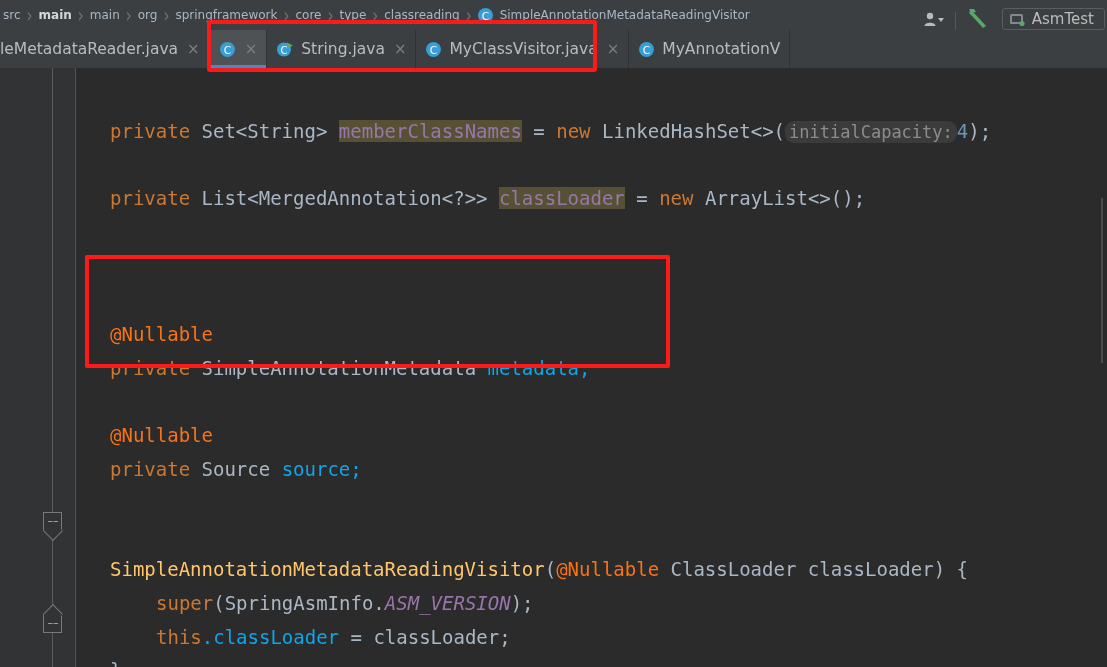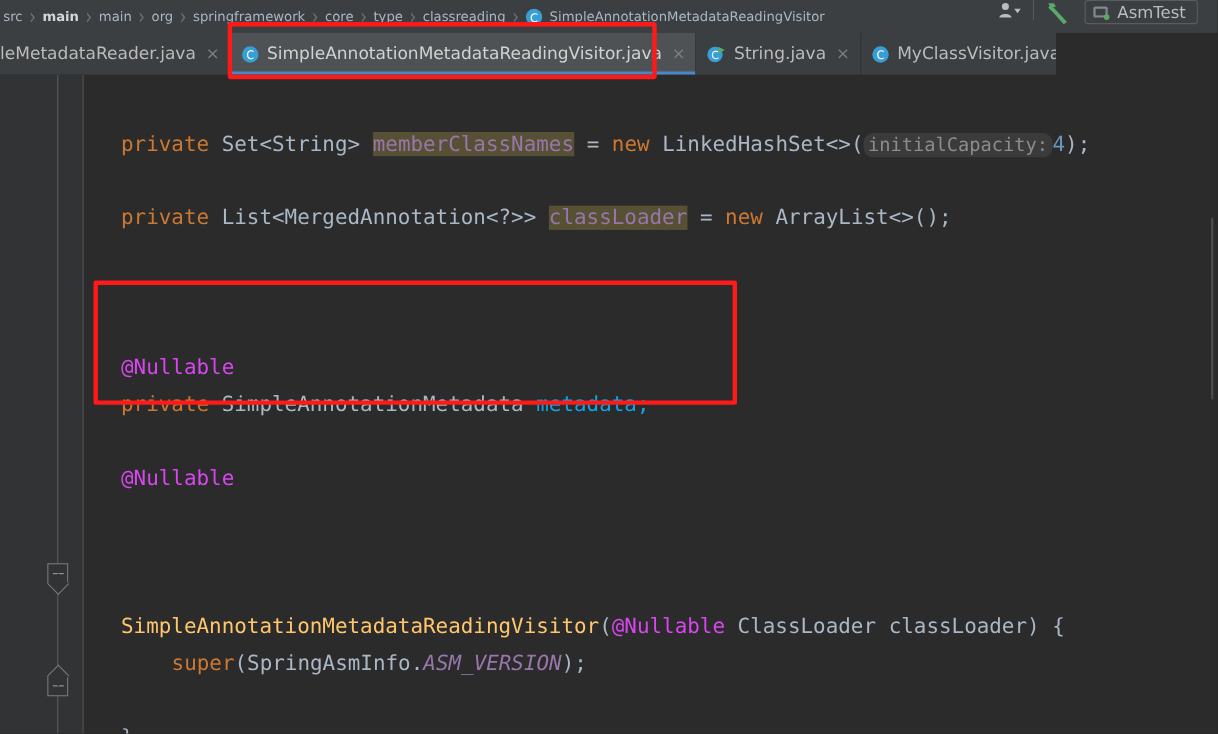"AsmTest" .topbar-right { align-items: flex-start -> flex-end; right: 16px -> 0 }
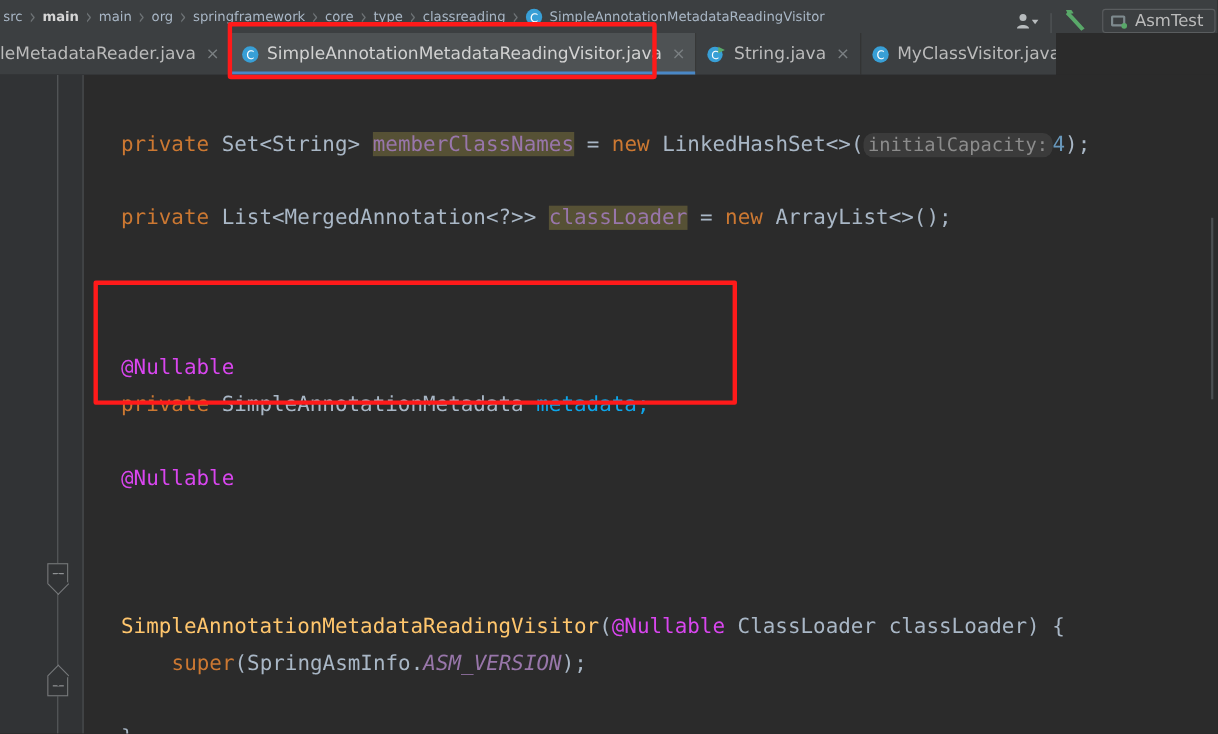"leMetadataReader.java" #tab-bar { width: 960px -> 1107px }
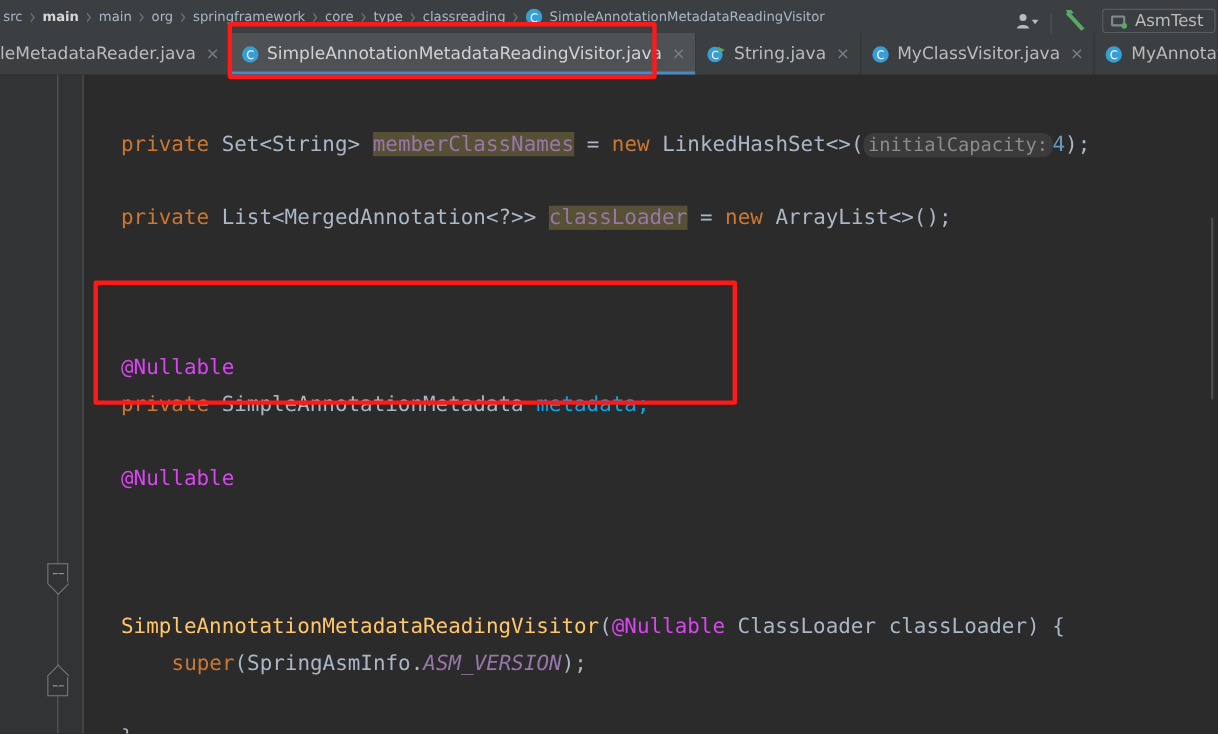"SimpleAnnotationMetadataReadingVisitor.j" span.tab-label { html: <span>SimpleAnnotationMetadataReadingVisitor.java</span> -> none }
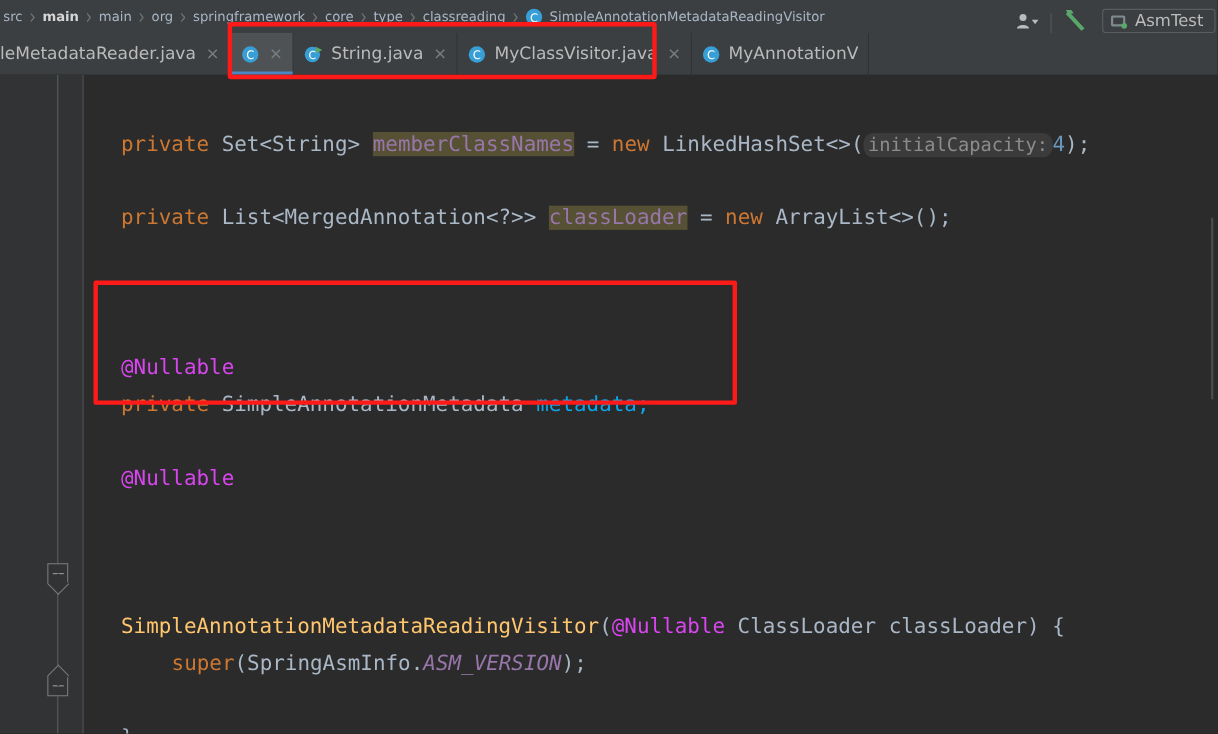"@Nullable" .anno { color: #d946ef -> #f97316 }
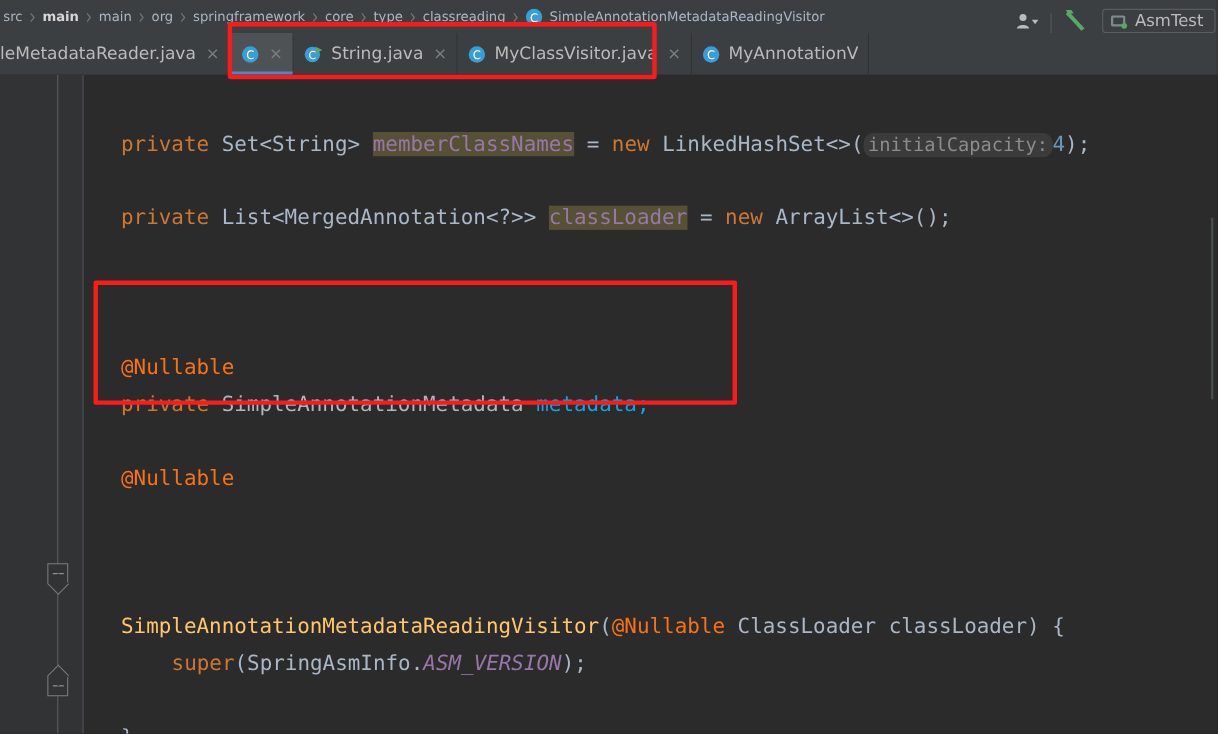"private Source source;" div.ln { html: none -> <div><span>private</span> <span>Source</span> <span>source;</span></div> }
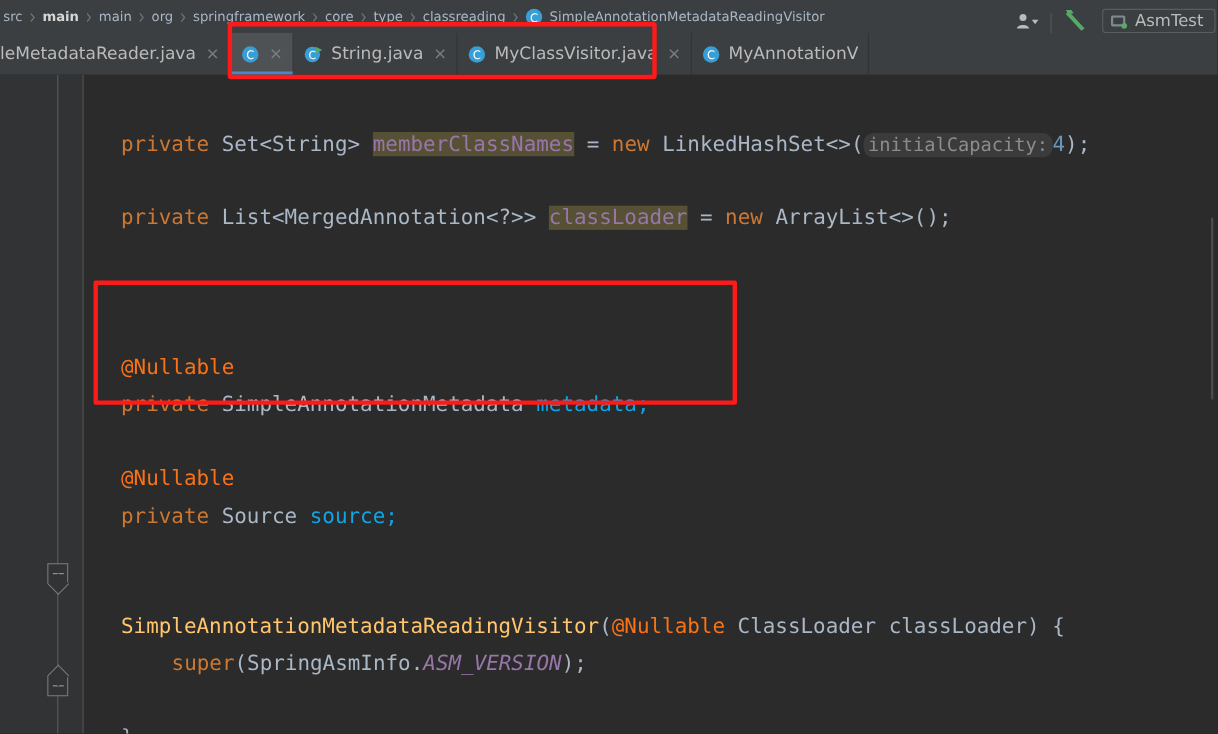"this.classLoader = classLoader;" div.ln { html: none -> <div><span>this</span><span>.classLoader</span> <span>=</span> <span>classLoader;</span></div> }
